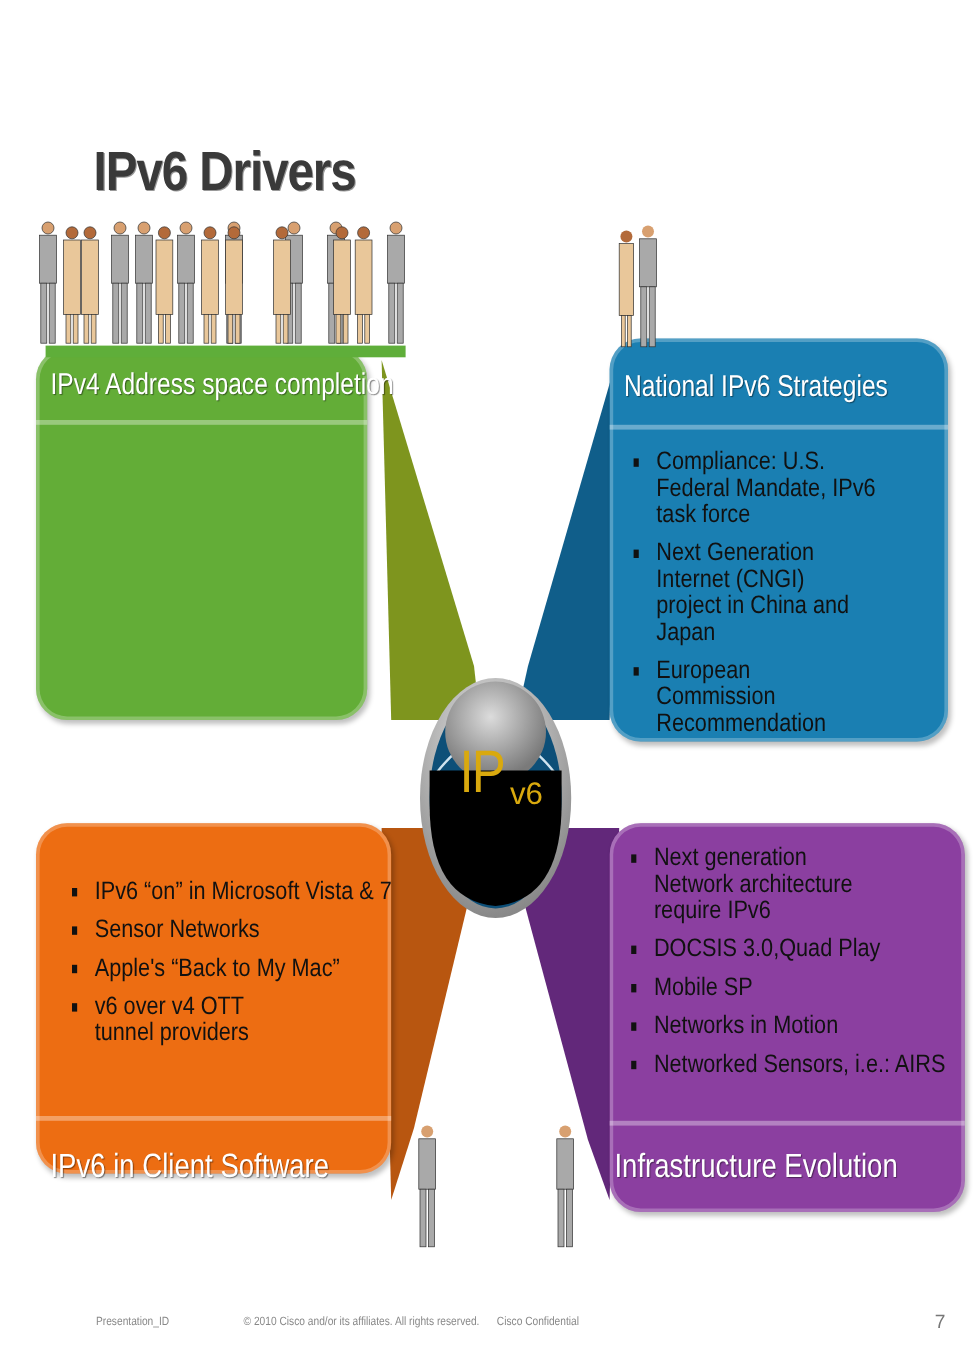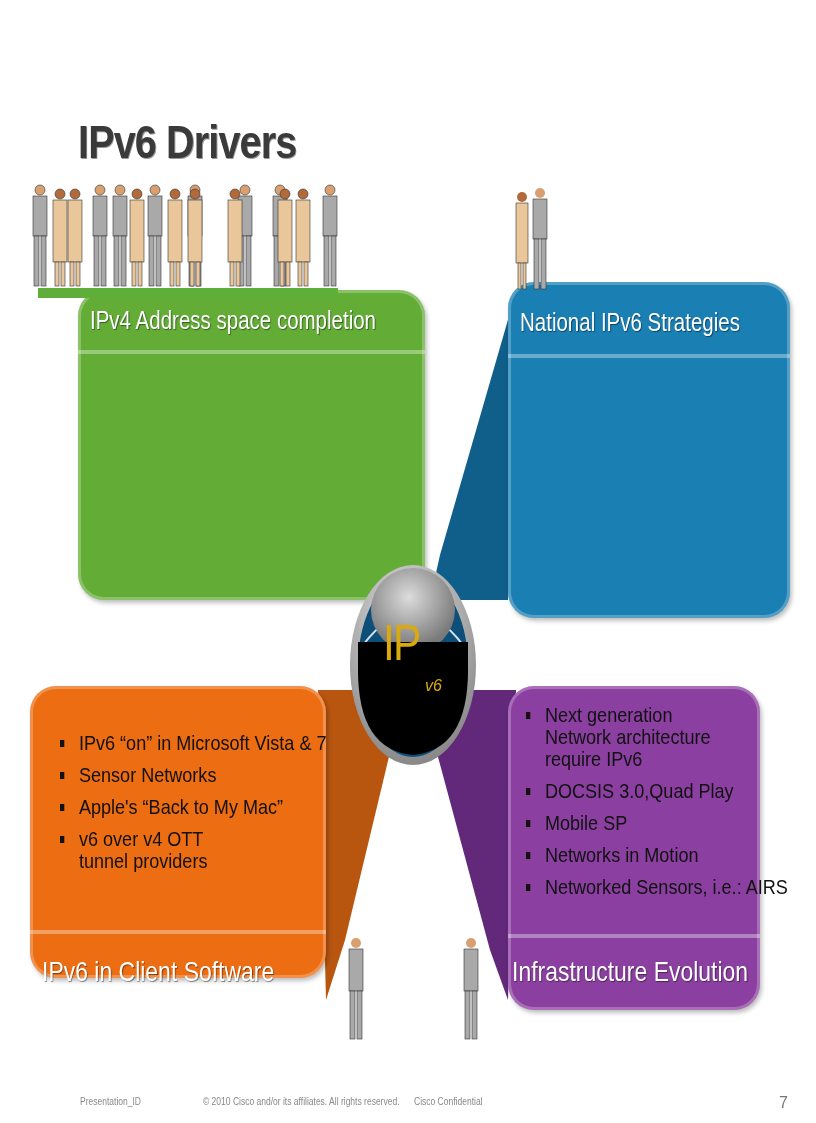"IPv4 Address space completion" .panel.green { margin-left: 48px -> none; width: 347px -> 276px }
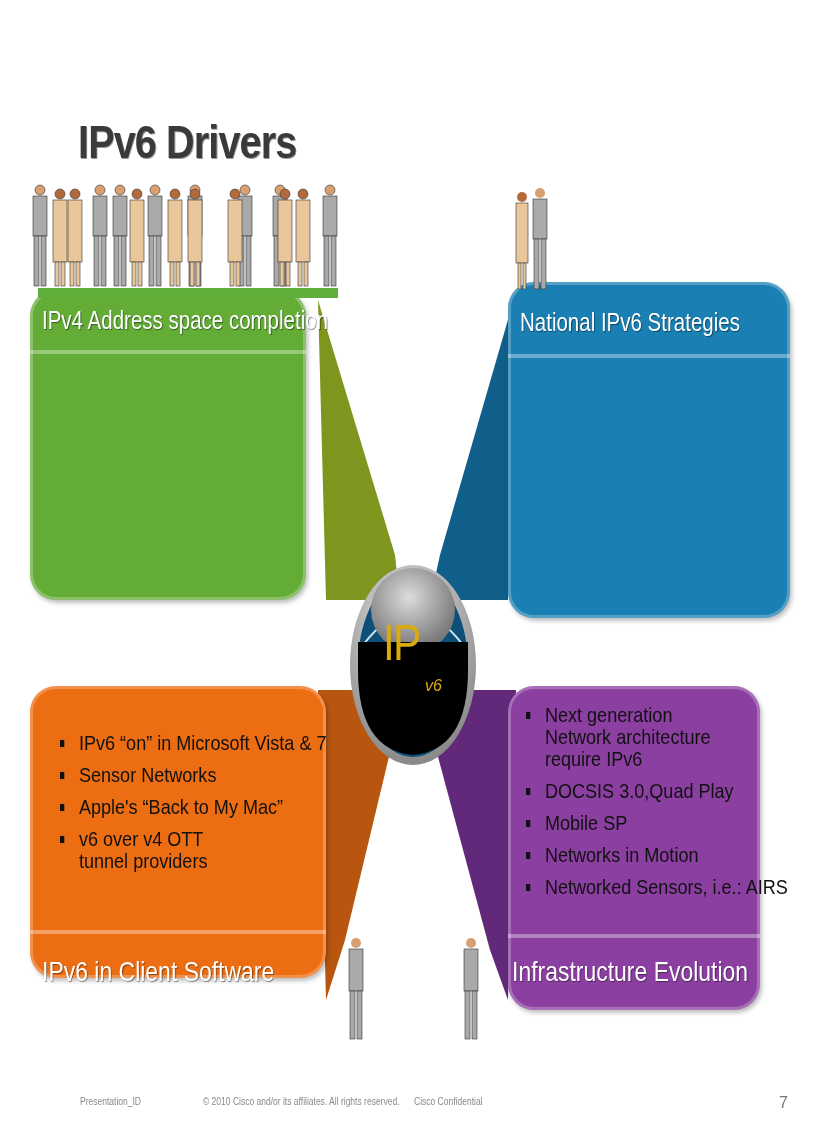"Compliance: U.S. Federal Mandate, IPv6" ul.bullets { html: none -> <ul> <li>Compliance: U.S. Federal Mandate, IPv6 task force</li> <li>Next Generation Internet (CNGI) project in China and Japan</li> <li>European Commission Recommendation</li> </ul> }
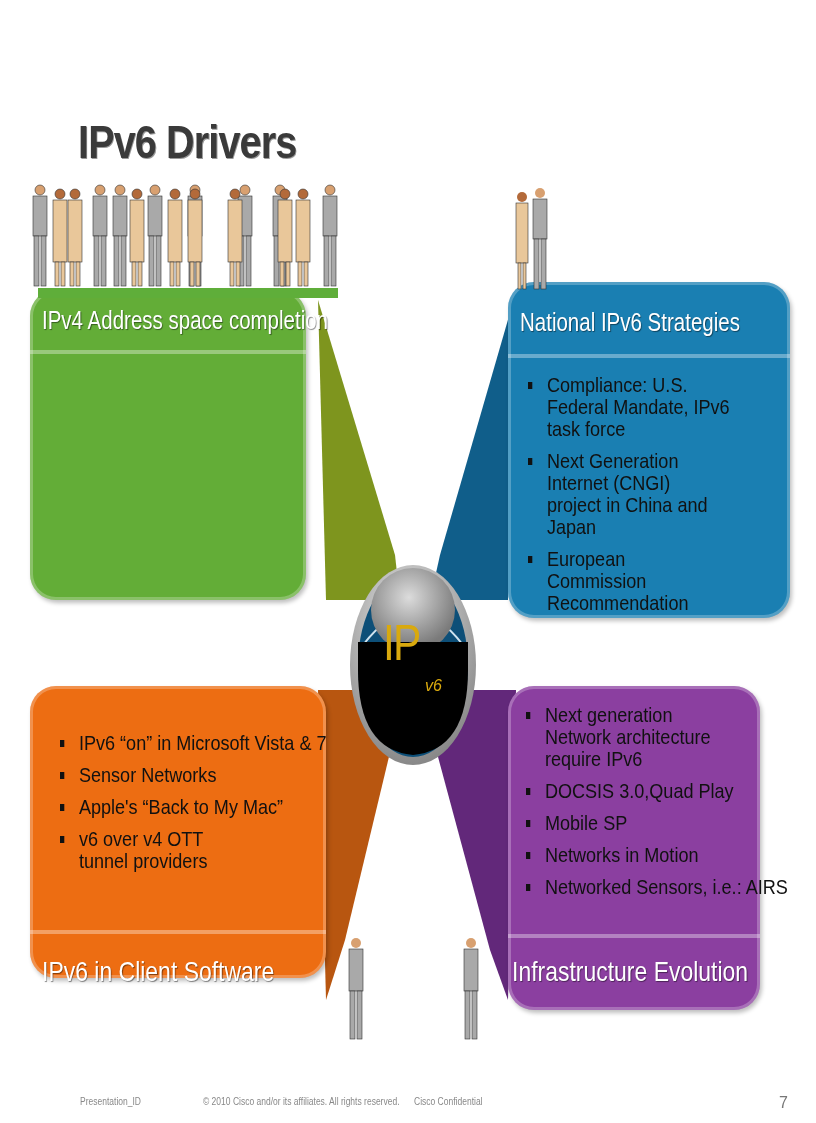"v6" .v6-text { font-size: 16px -> 26px; font-style: italic -> none; top: 677px -> 646px }
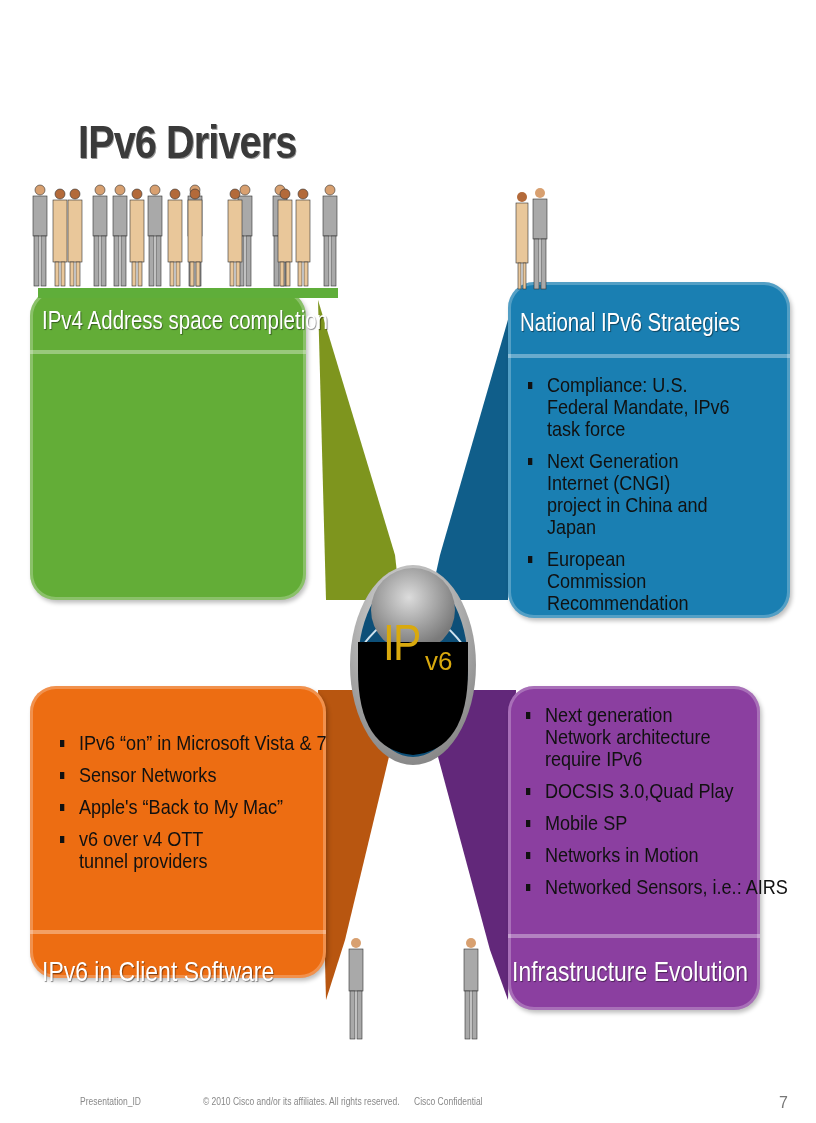"Next generation Network architecture" .panel.purple { width: 252px -> 296px }
